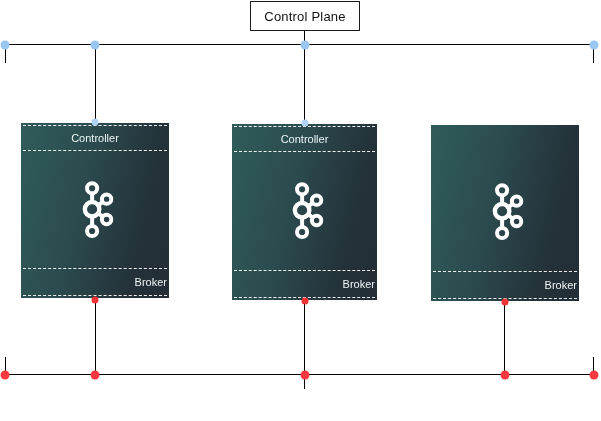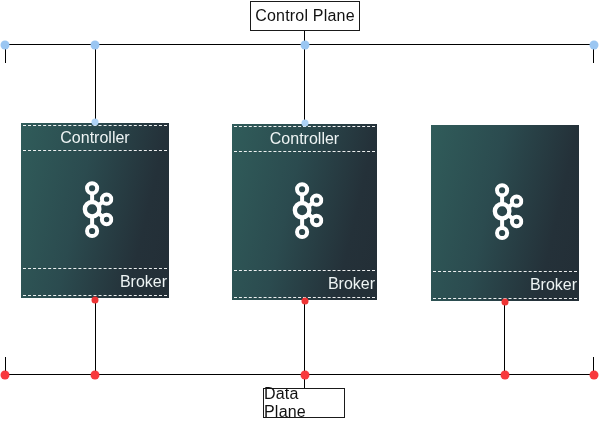"Control Plane" .plane-label { font-size: 16px -> 13px }
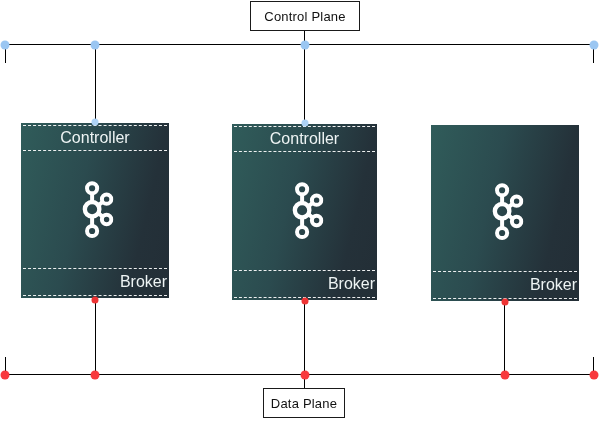"Controller" .strip { font-size: 16px -> 11px }
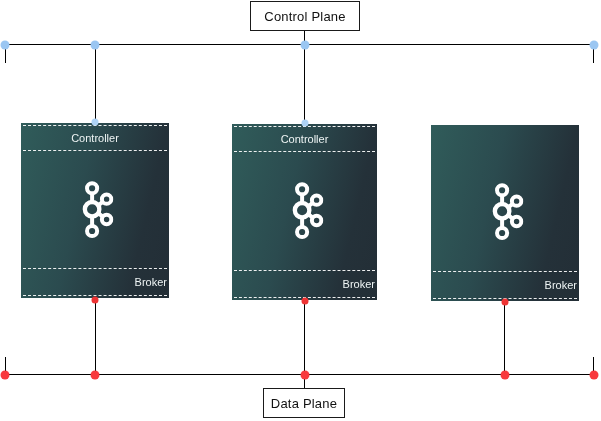"Data Plane" div.plane-label { html: <div> <span>Data Plane</span> </div> -> none }
